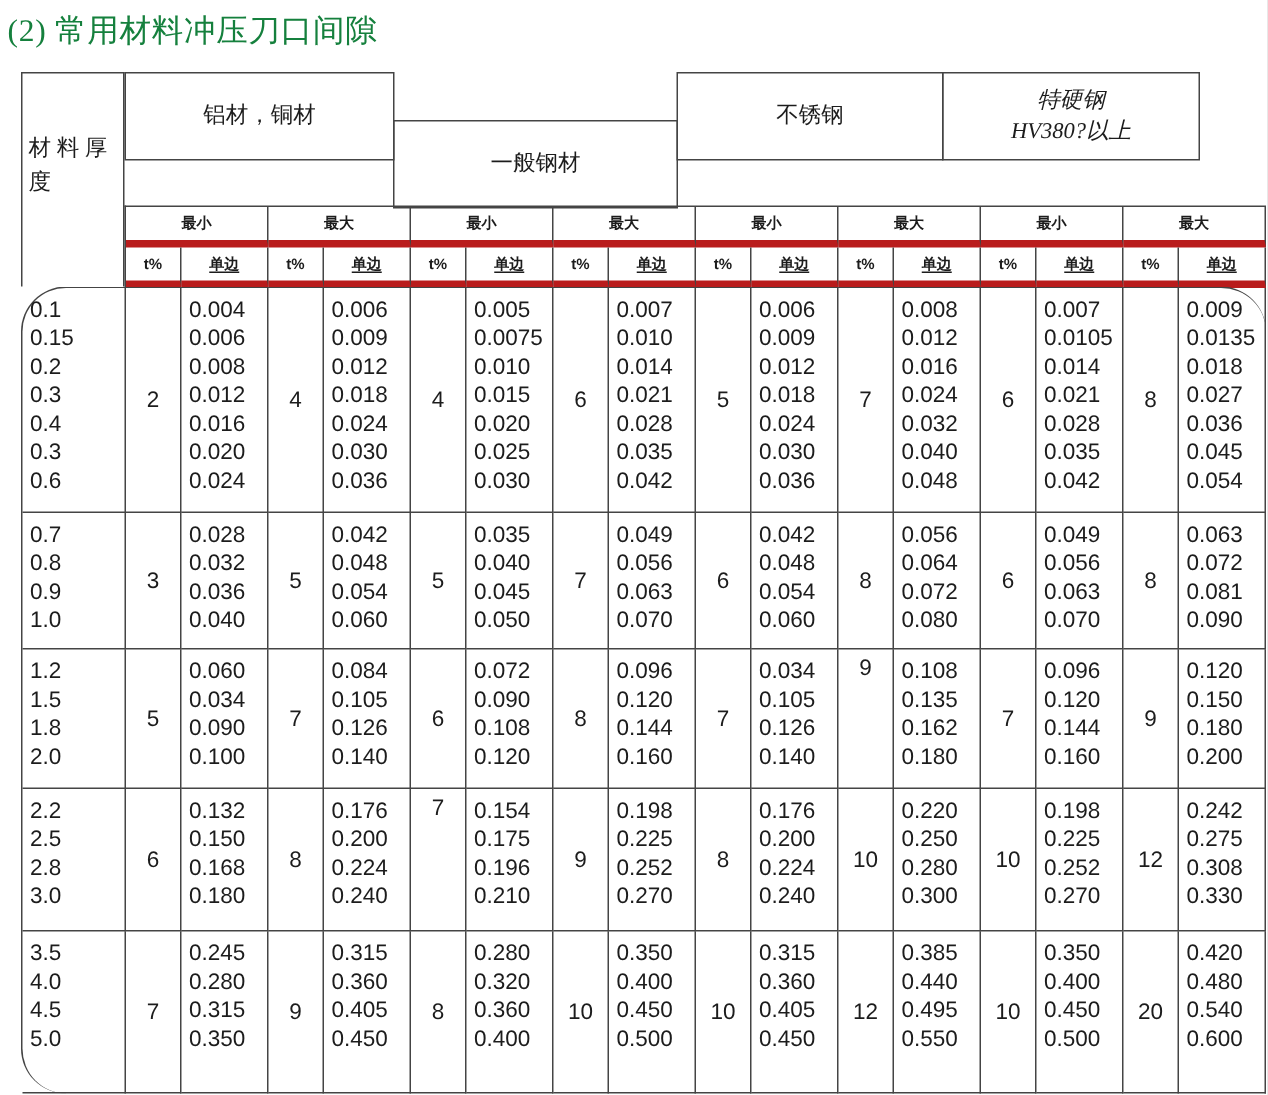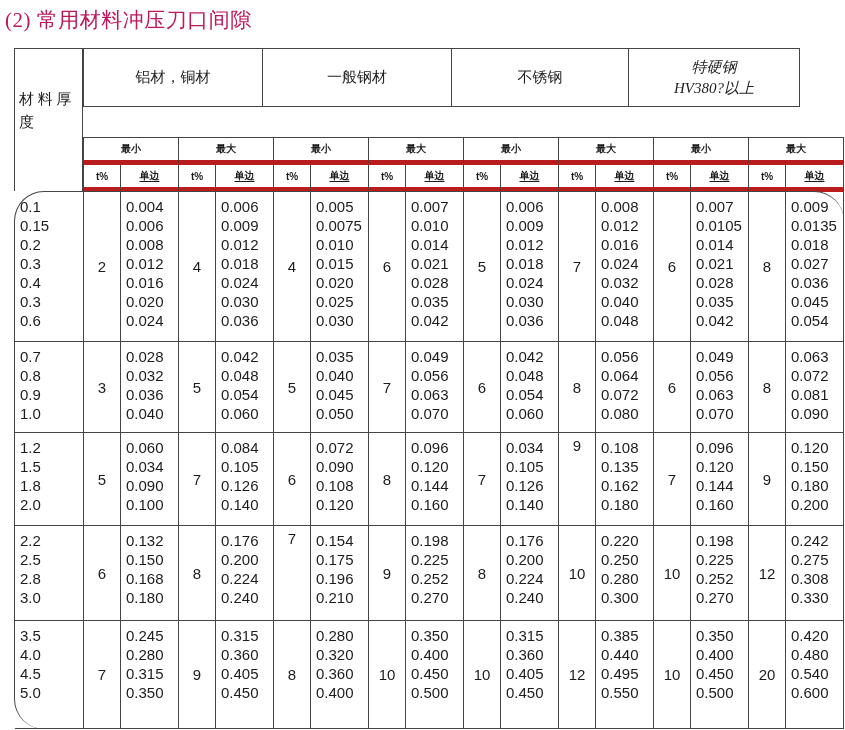"(2) 常用材料冲压刀口间隙" .title { color: #be185d -> #15803d }
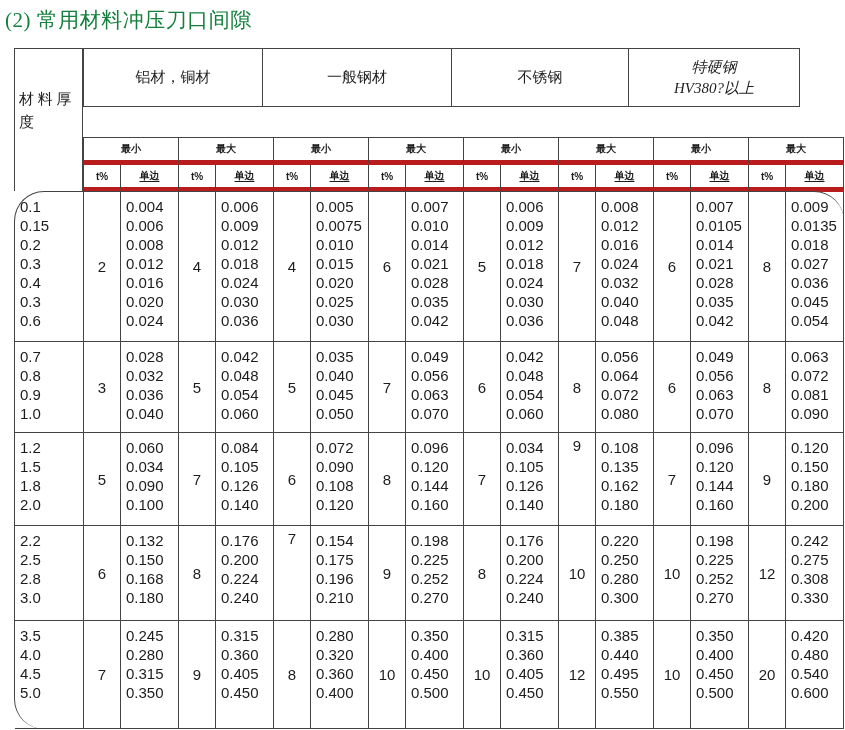"一般钢材" .mb2 { margin-top: none -> 32px }
